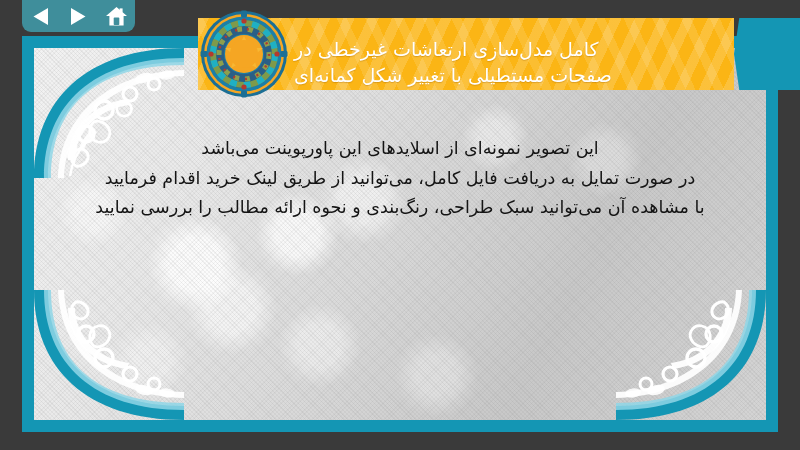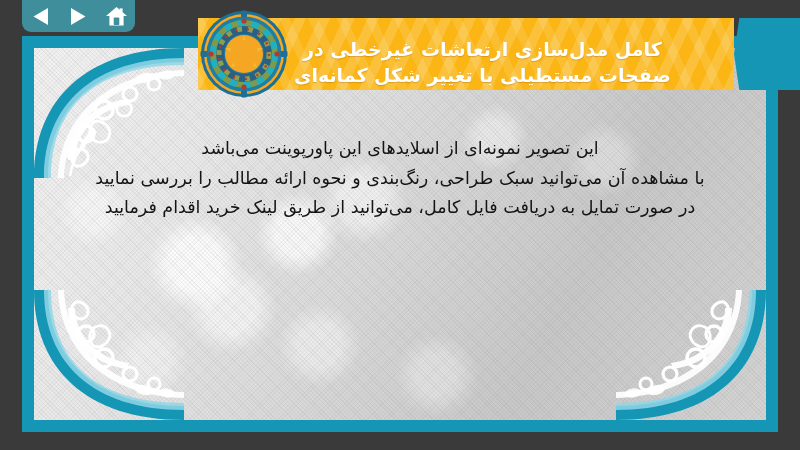"کامل مدل‌سازی ارتعاشات غیرخطی در" #banner-title { font-weight: bold -> normal; text-align: center -> left }
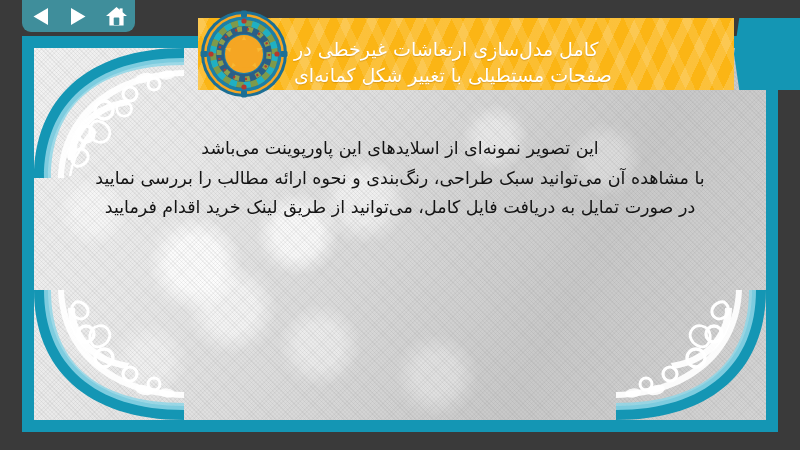"با مشاهده آن میتوانید سبک" p.body-line { order: before "در صورت تمایل به دریافت" -> after "در صورت تمایل به دریافت" }
